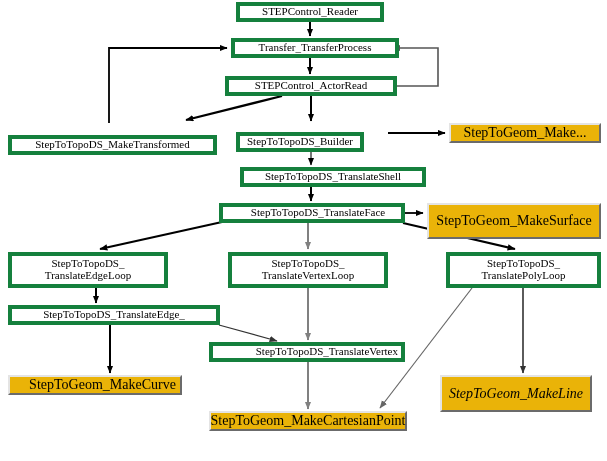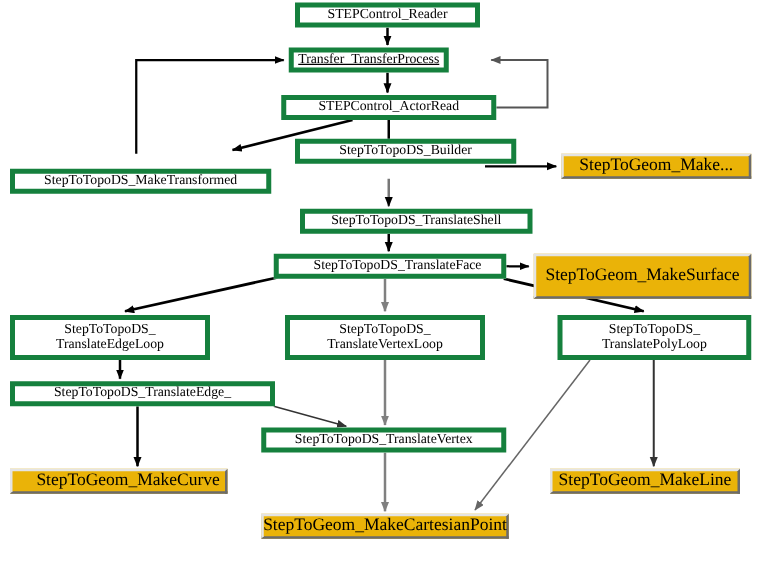"Transfer_TransferProcess" div.node { text-decoration: underline -> none; width: 128px -> 168px }
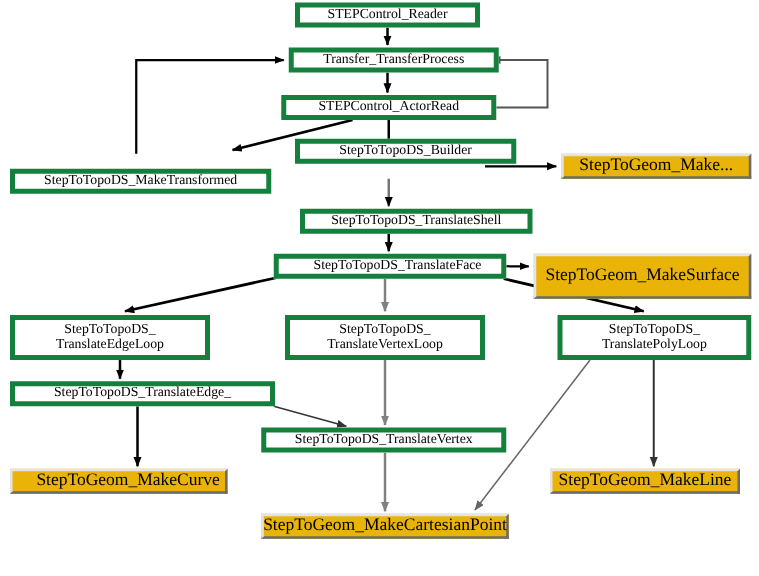"StepToTopoDS_Builder" div.node { top: 111px -> 132px; width: 177px -> 128px }
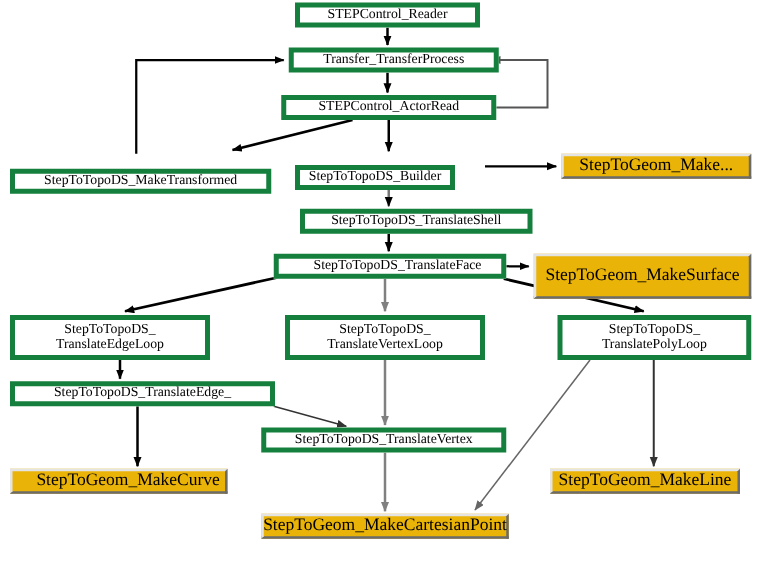"StepToTopoDS_TranslateVertex" div.node { justify-content: none -> flex-end }
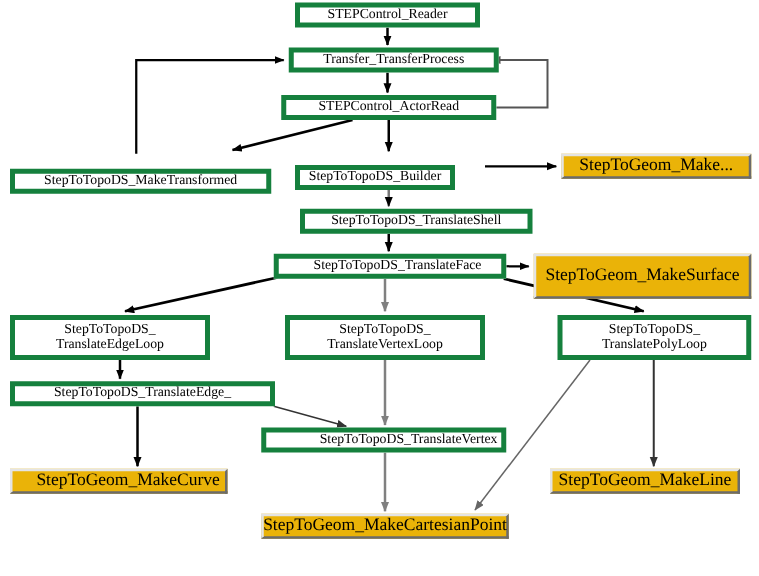"StepToGeom_MakeLine" div.node { font-style: none -> italic; height: 20px -> 37px }
